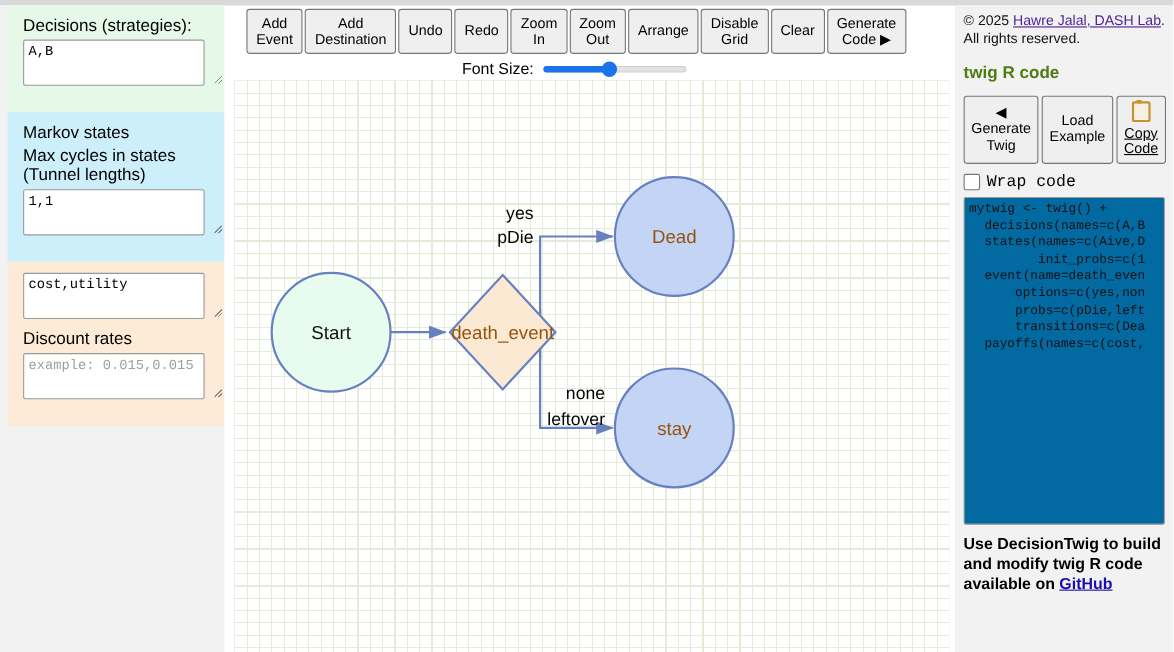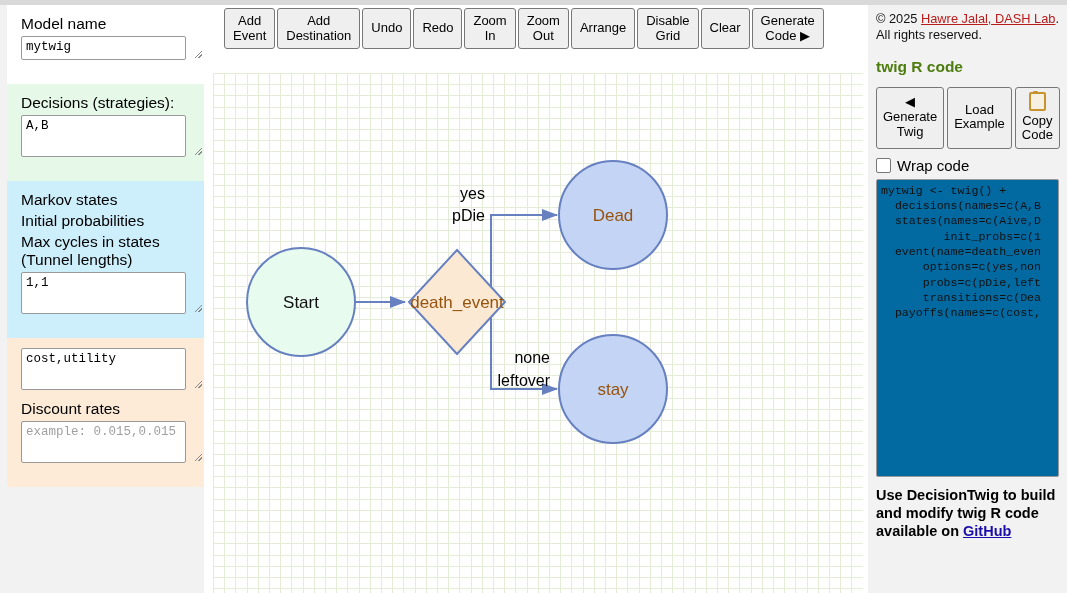"Model name" div.sec { html: <div> <div>Model name</div> <span> <textarea>mytwig</textarea> </span> </div> -> none }
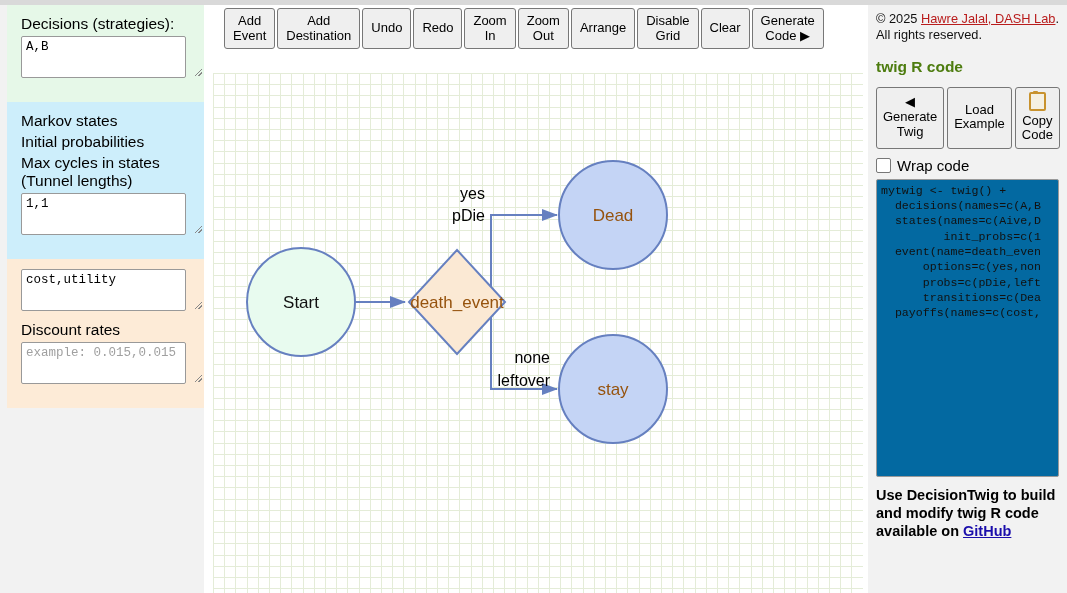"Hawre Jalal, DASH Lab" #copyright a { color: #b91c1c -> #4c1d95 }
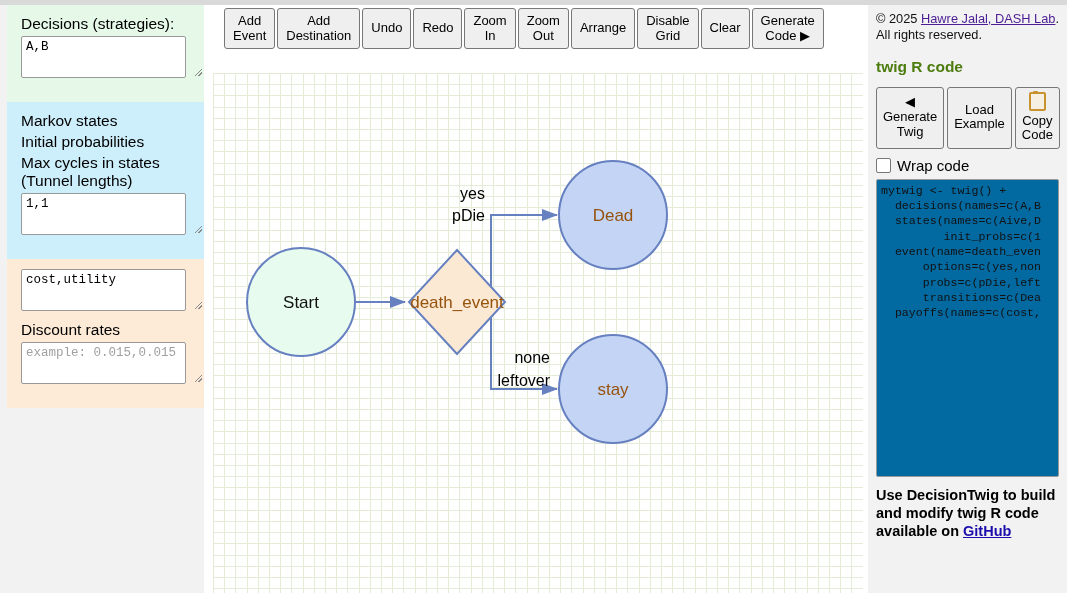"Font Size:" div { html: none -> <div> <span>Font Size:</span> <div> <div></div> <div></div> <div></div> </div> </div> }
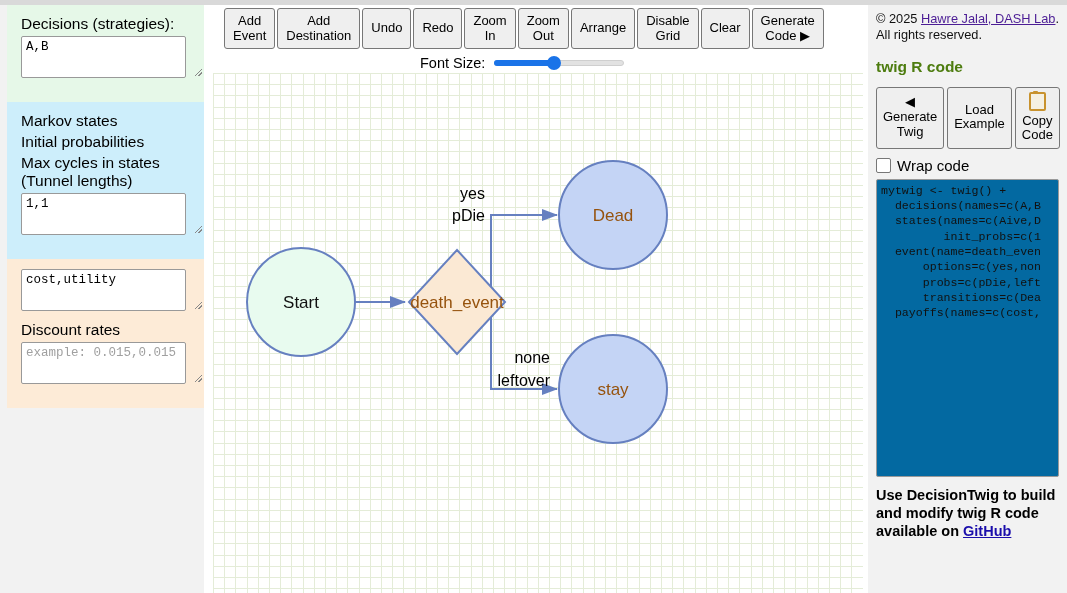"Copy" div { text-decoration: none -> underline }
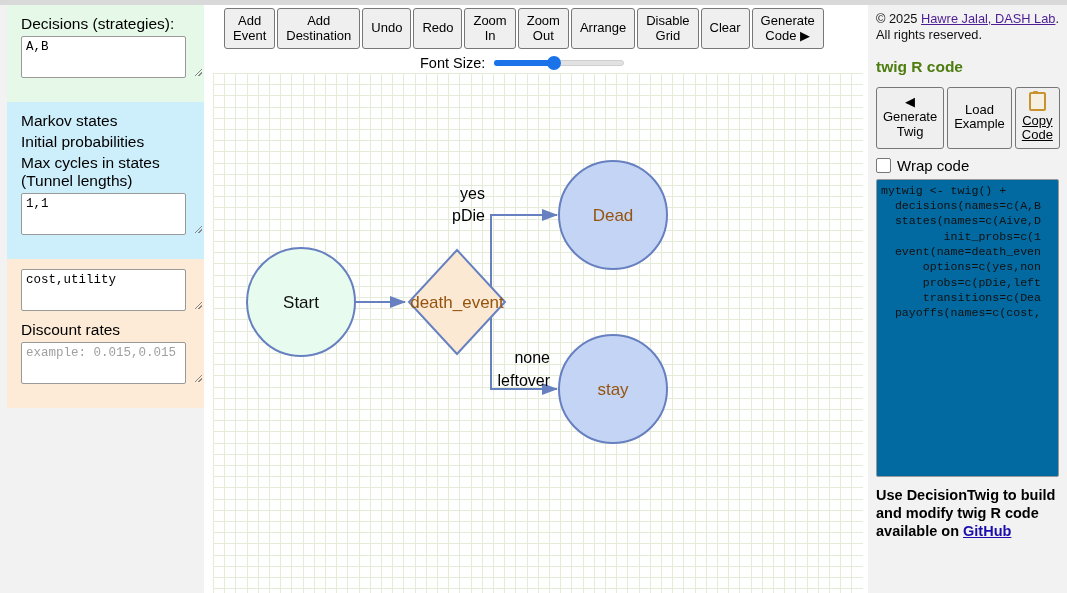"Initial probabilities" div.fieldlabel { html: <div>Initial probabilities</div> -> none }
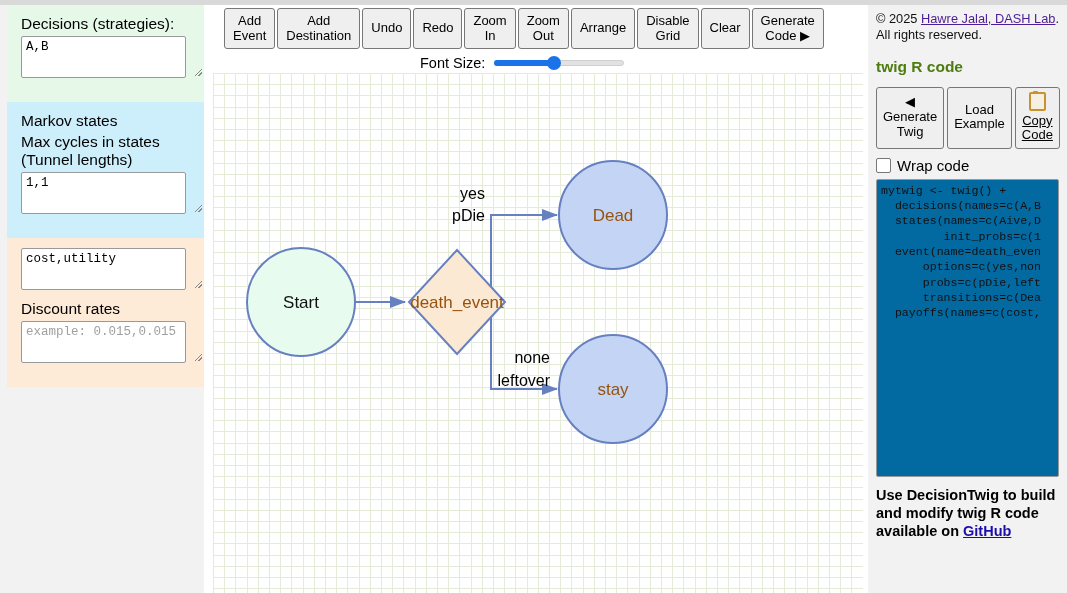"Wrap code" #wrap-label { font-family: none -> Liberation Mono, monospace }
